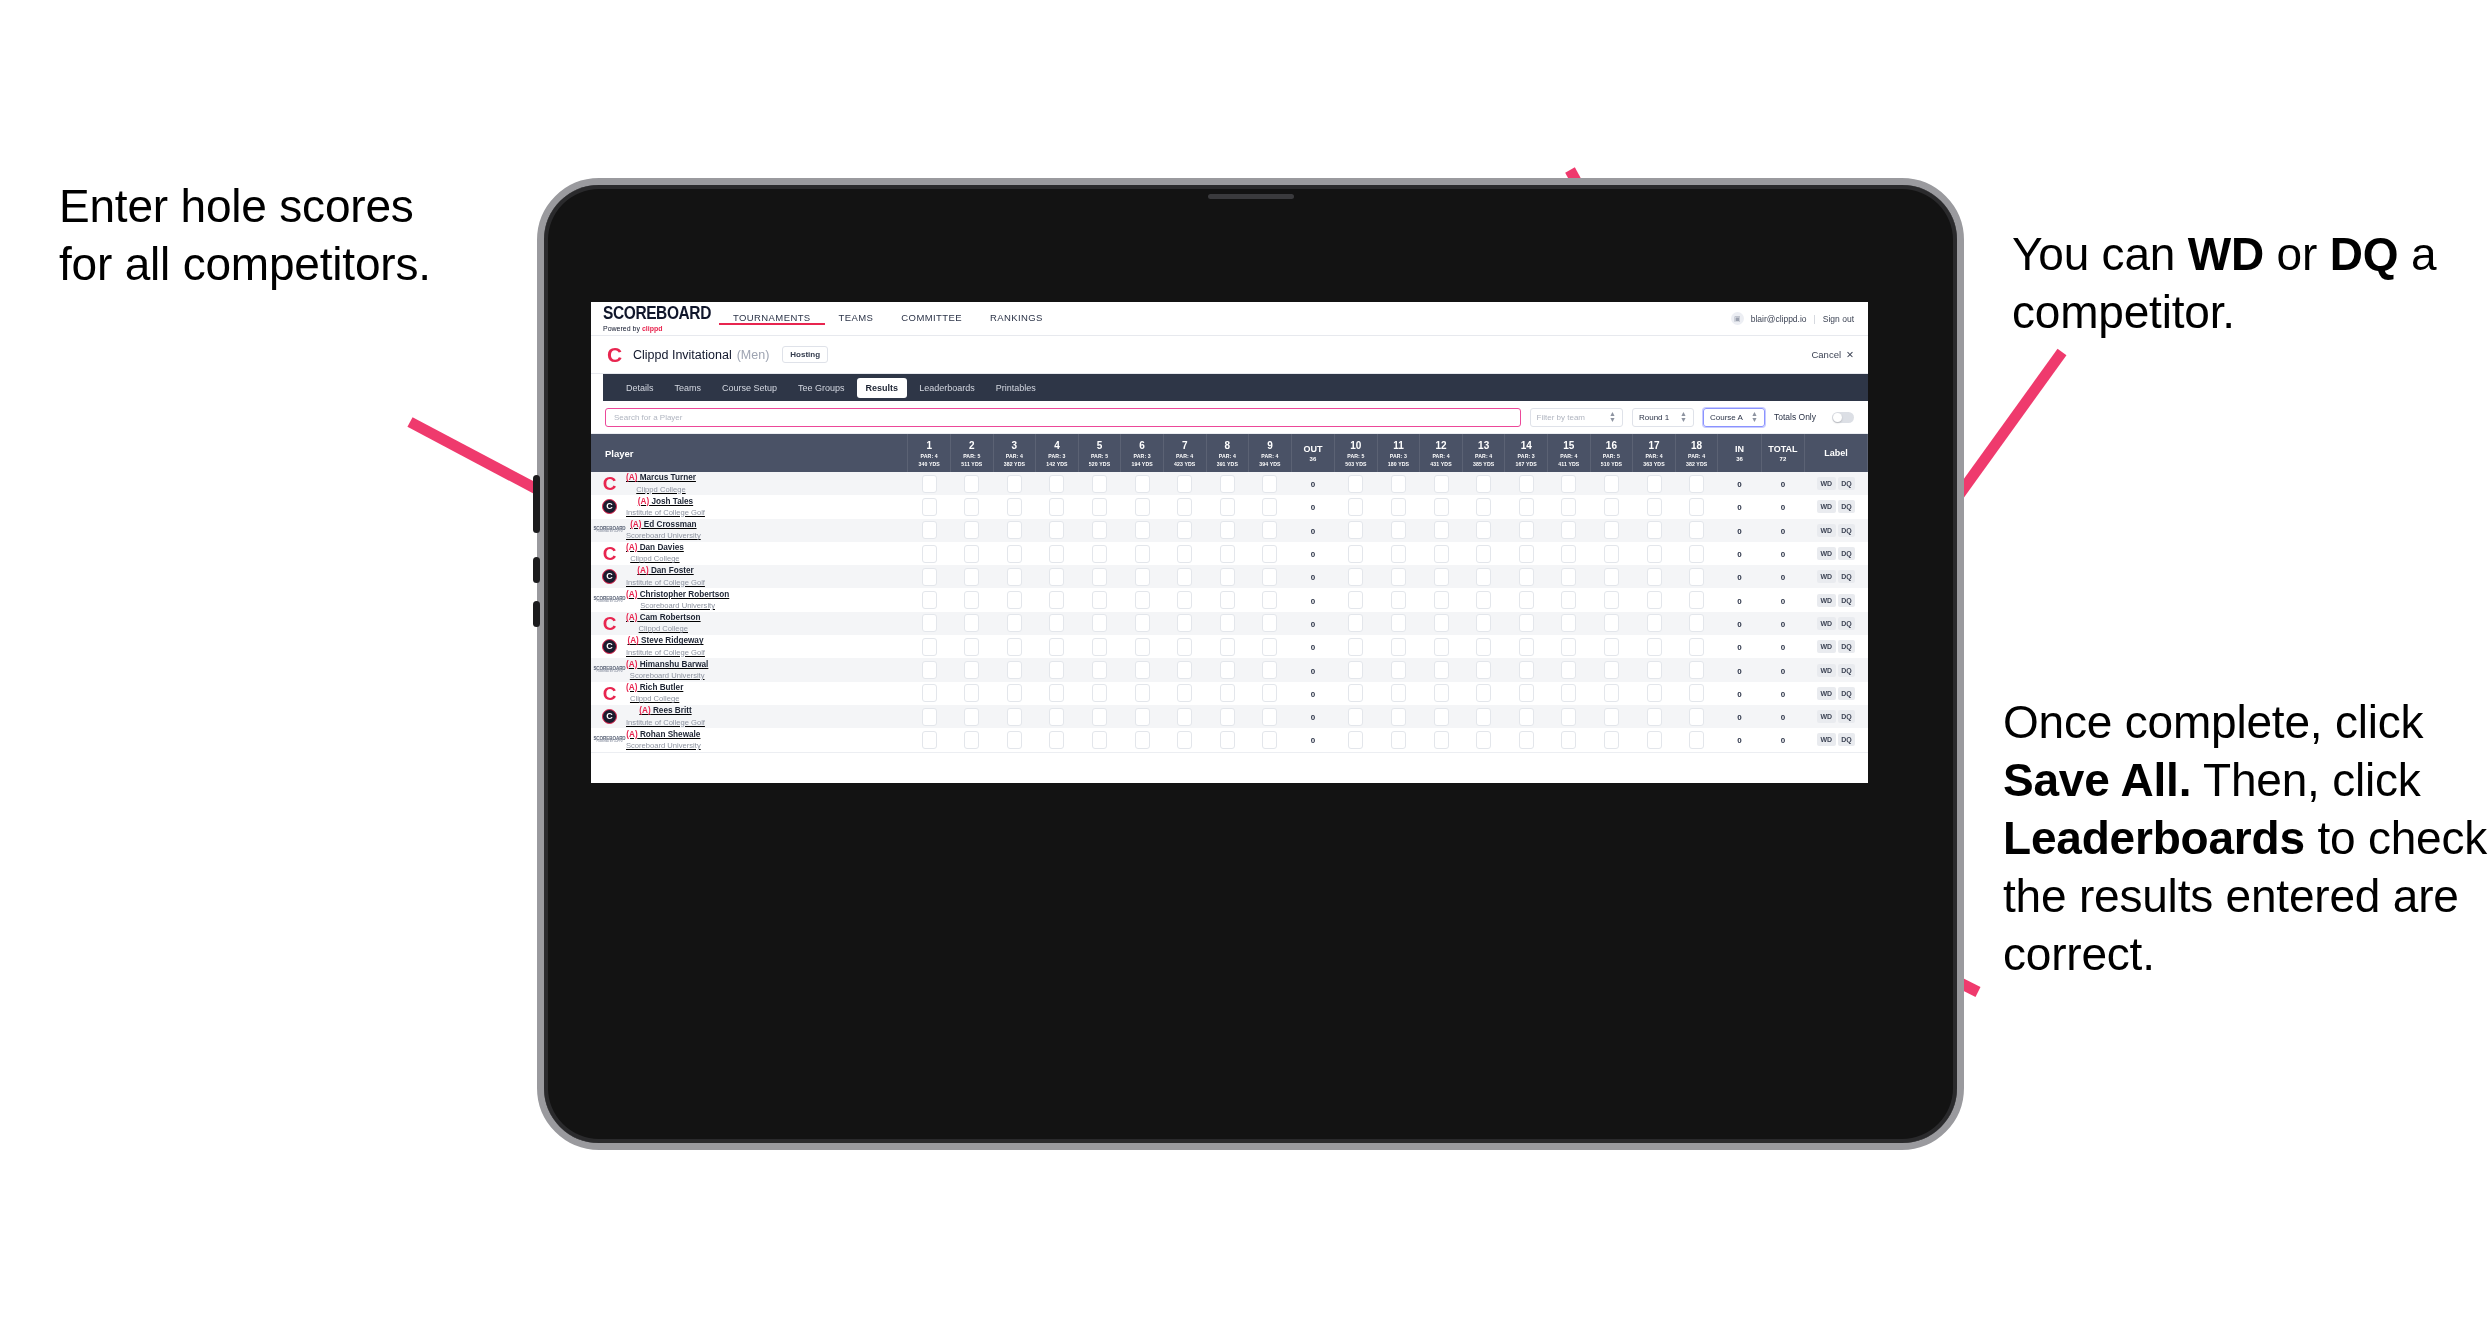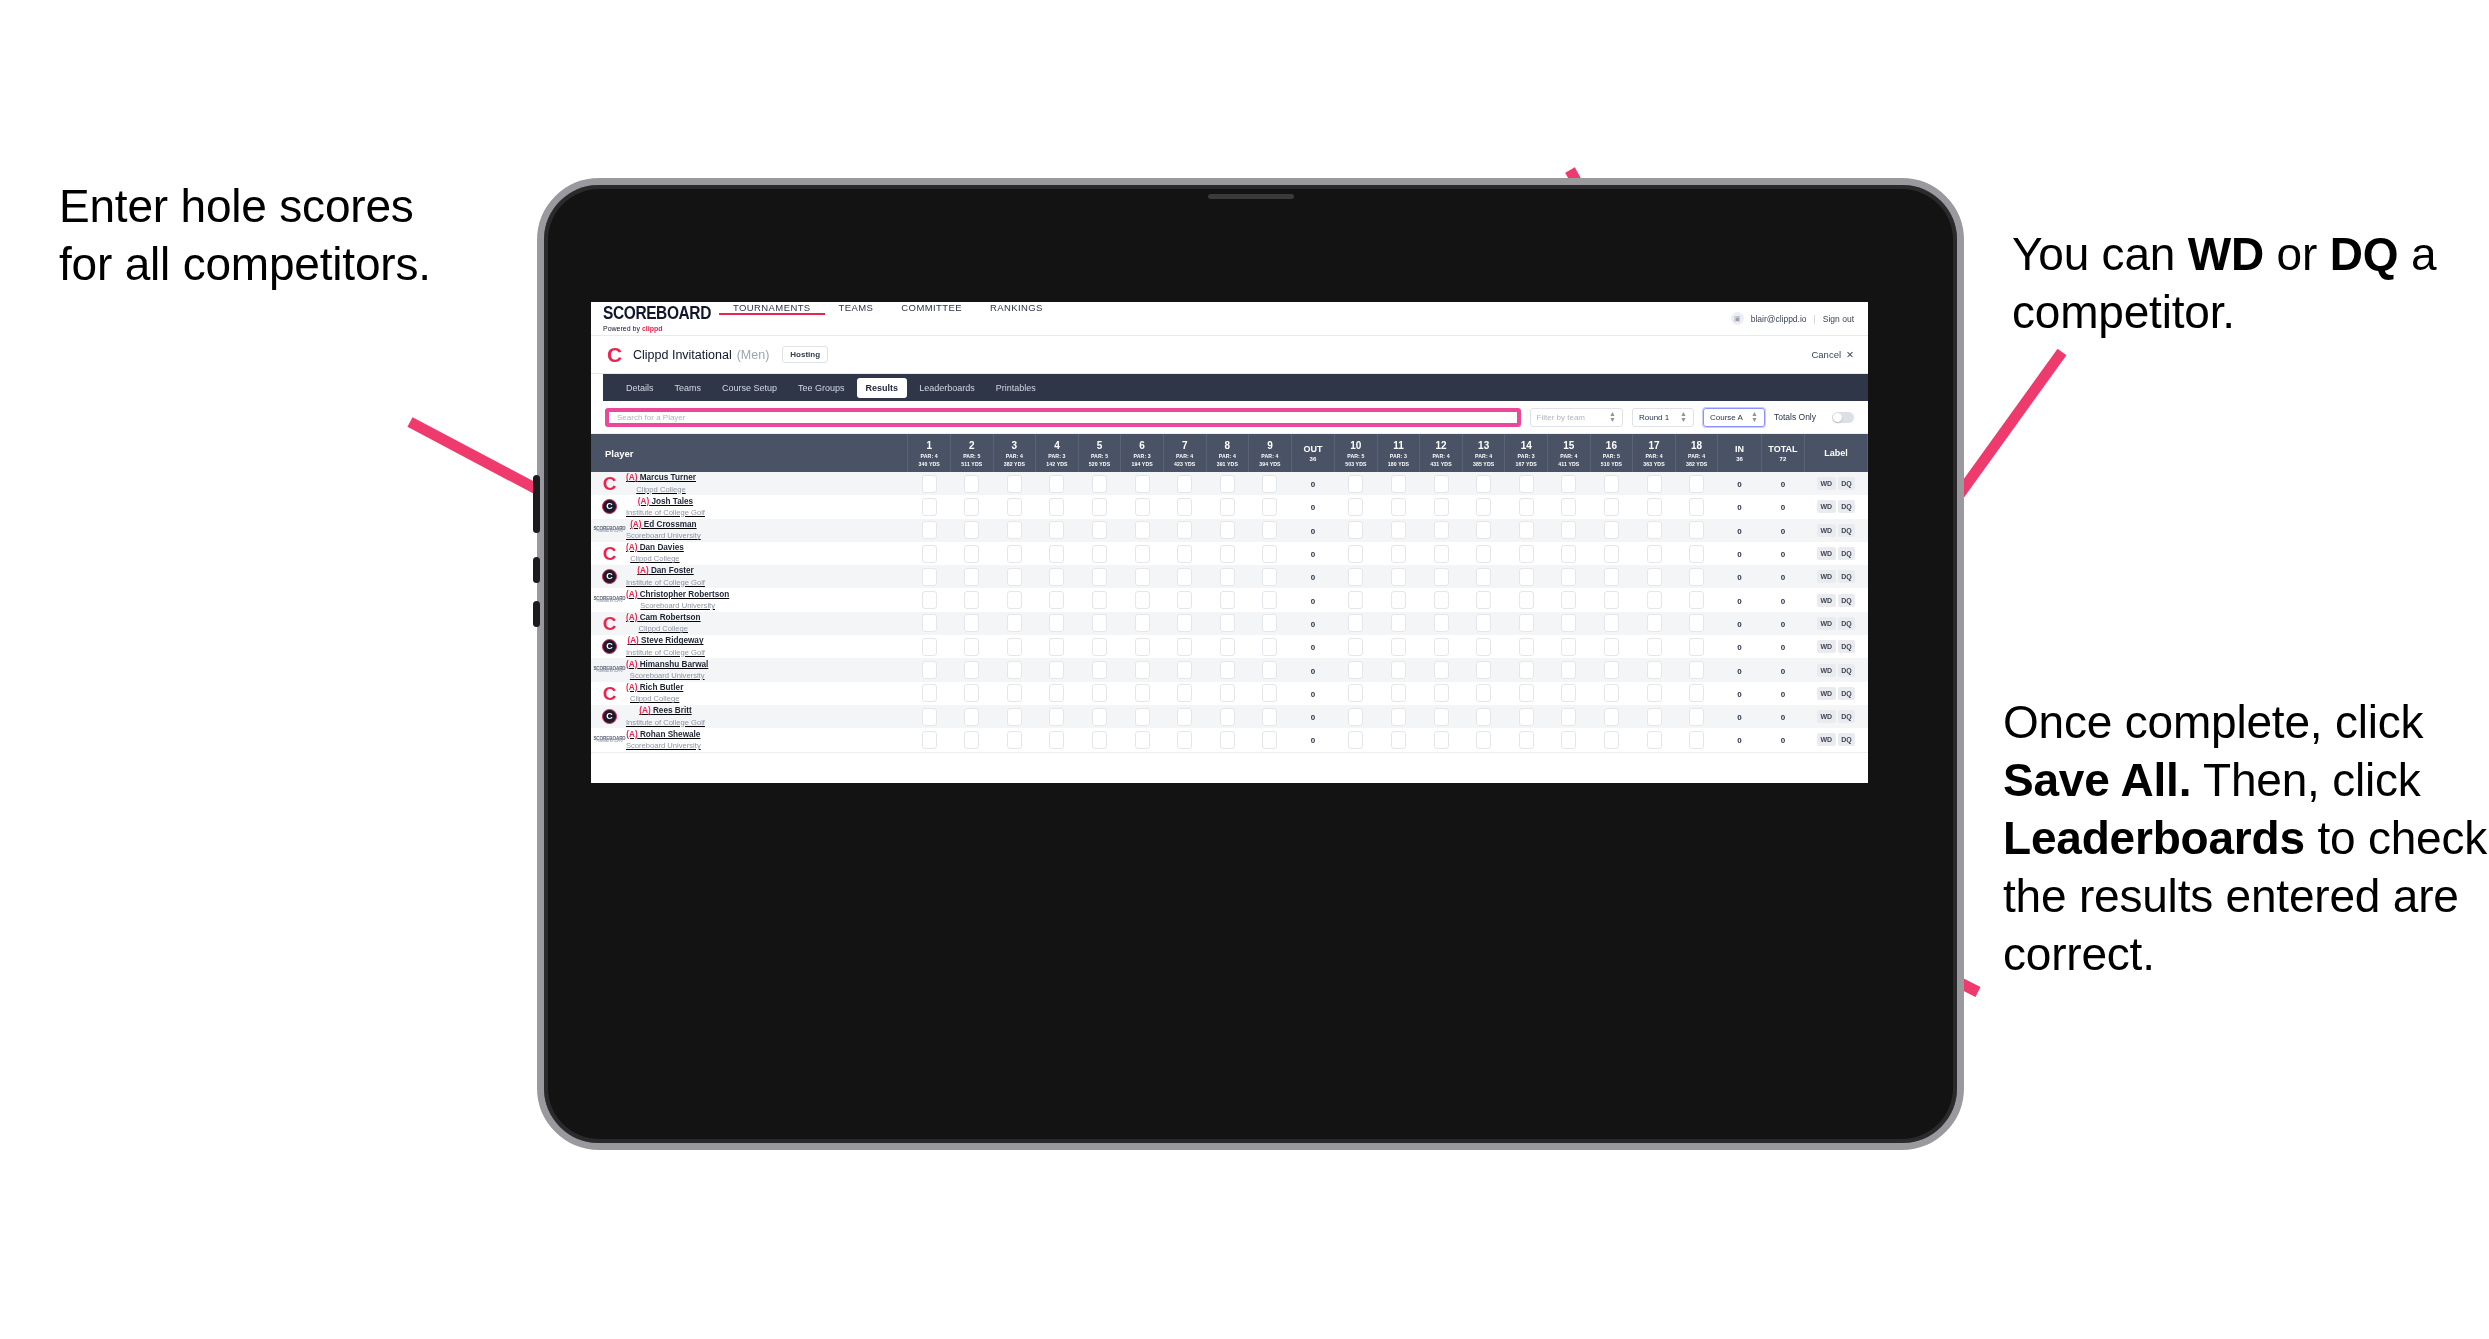"TOURNAMENTS" .topnav-links { align-items: flex-start -> center }
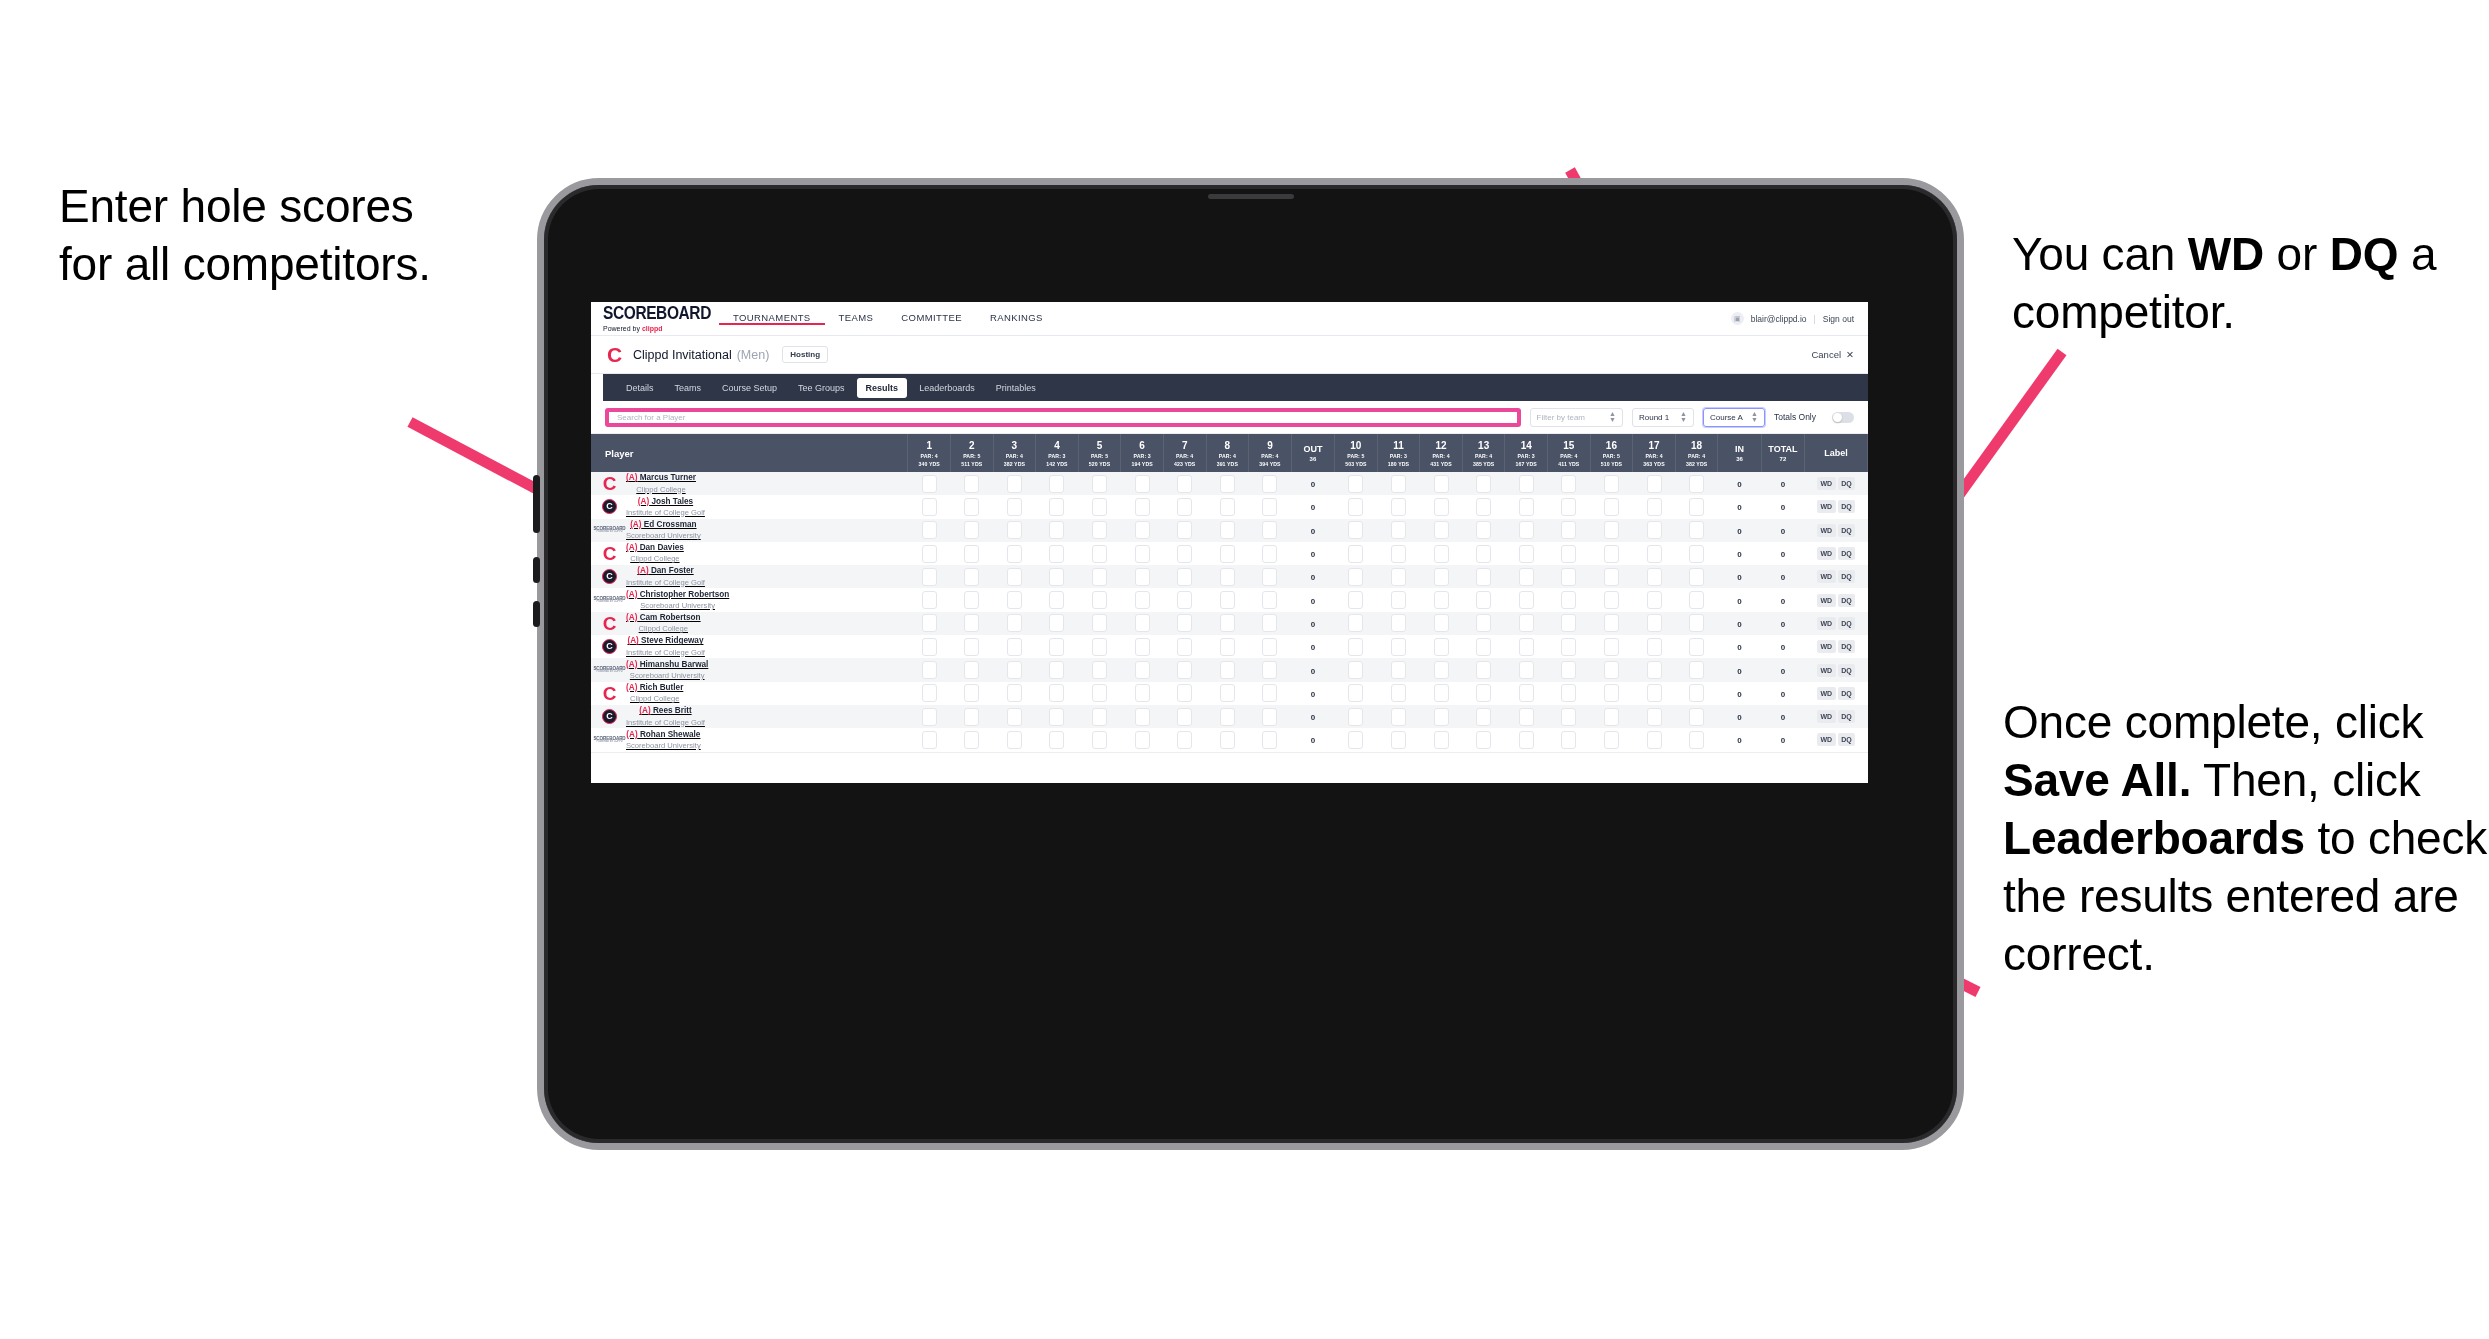"Search for a Player" .searchbox { border: 4px solid #ec4899 -> 1px solid #ec4899 }
